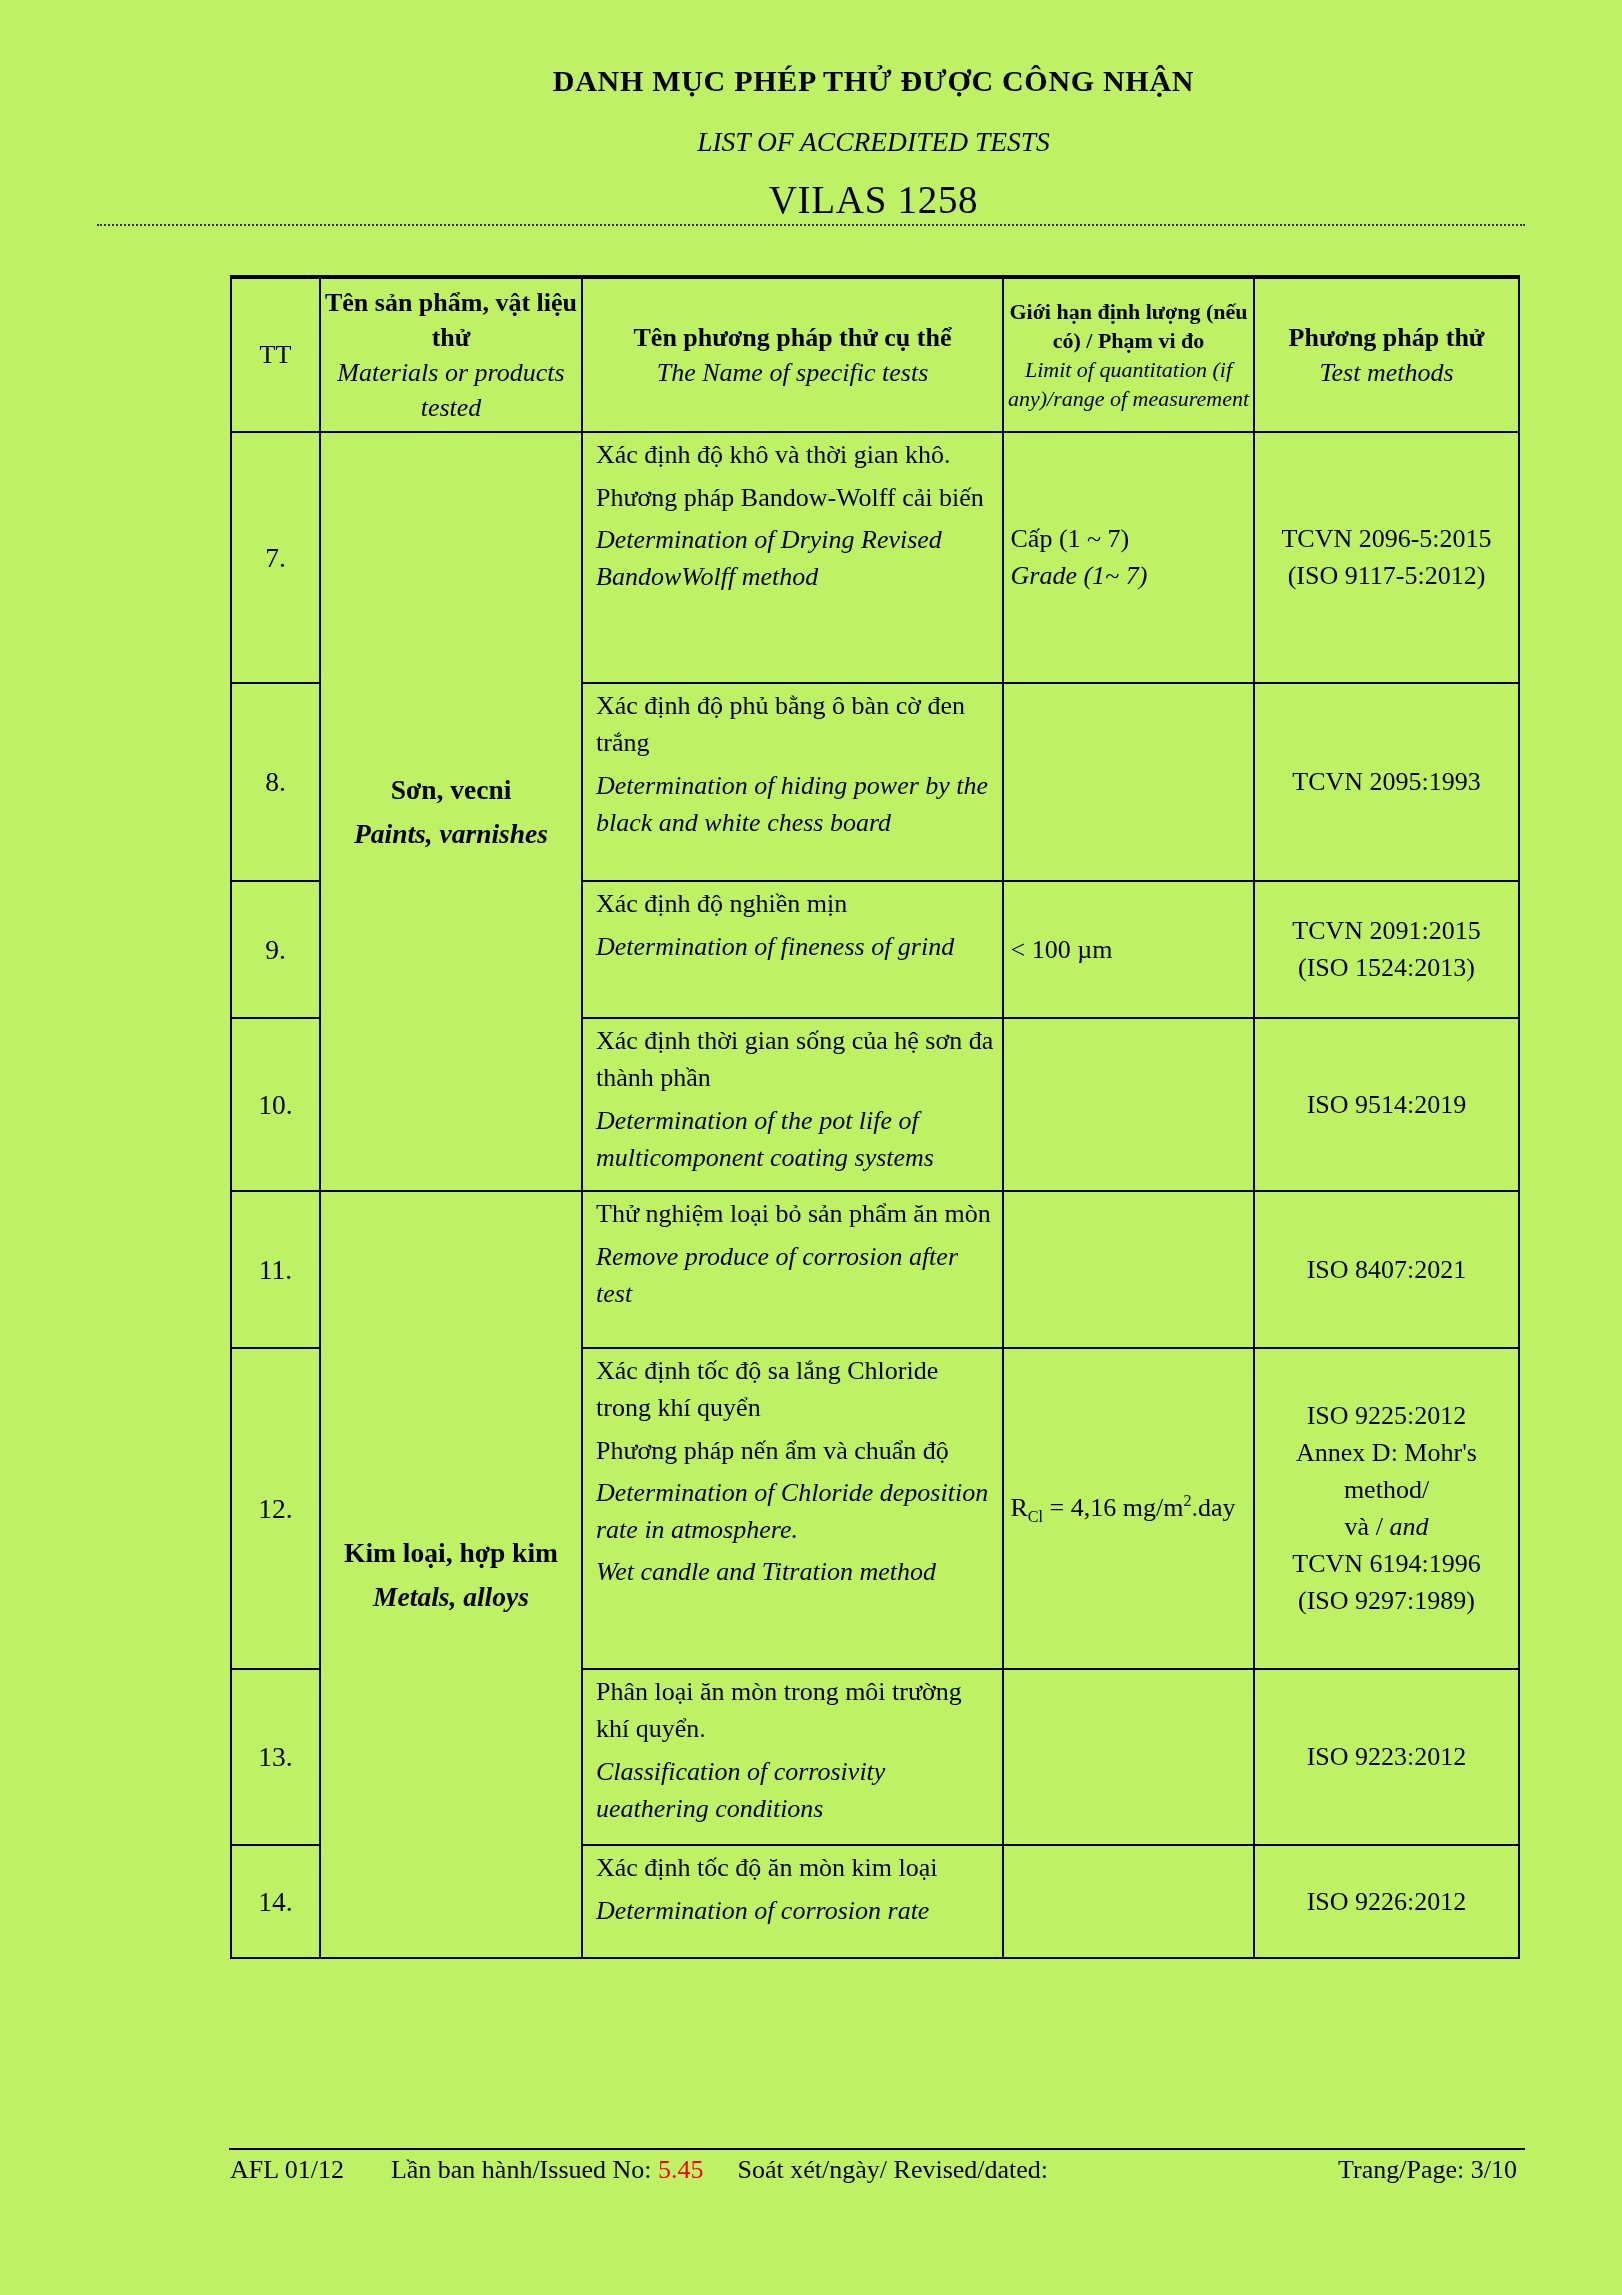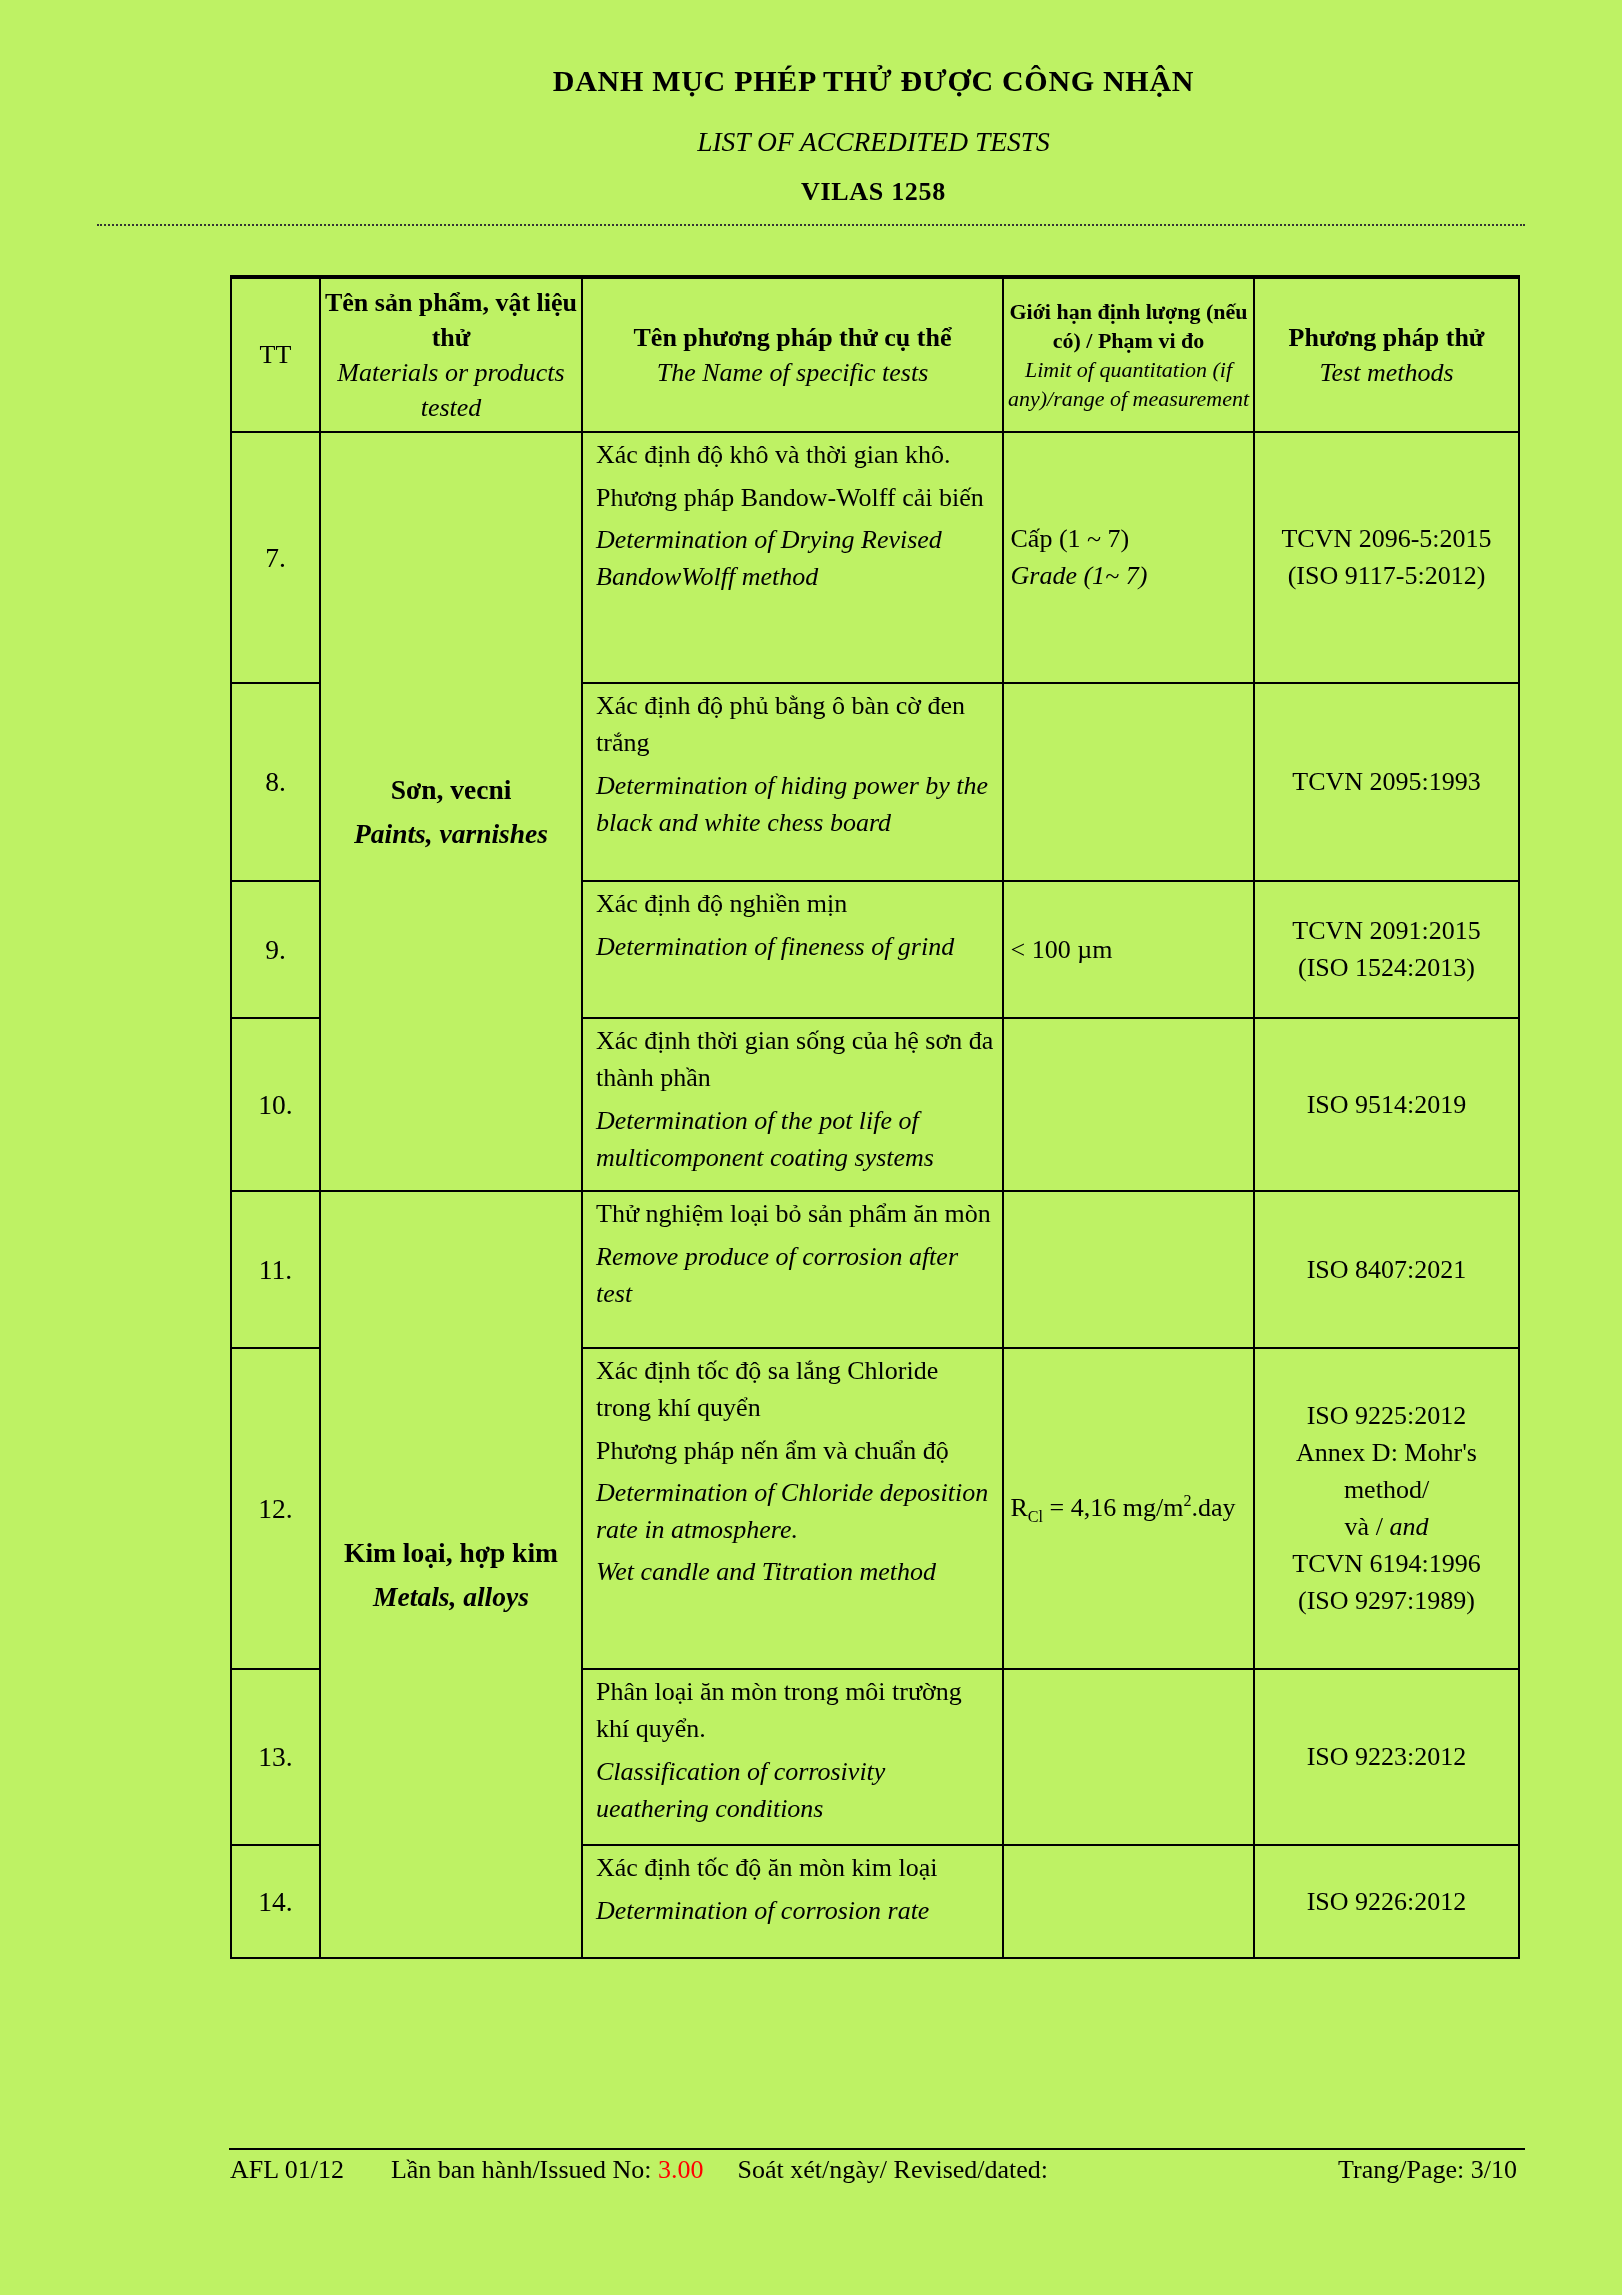"VILAS 1258" .title-code { font-size: 26px -> 39px; font-weight: bold -> normal }
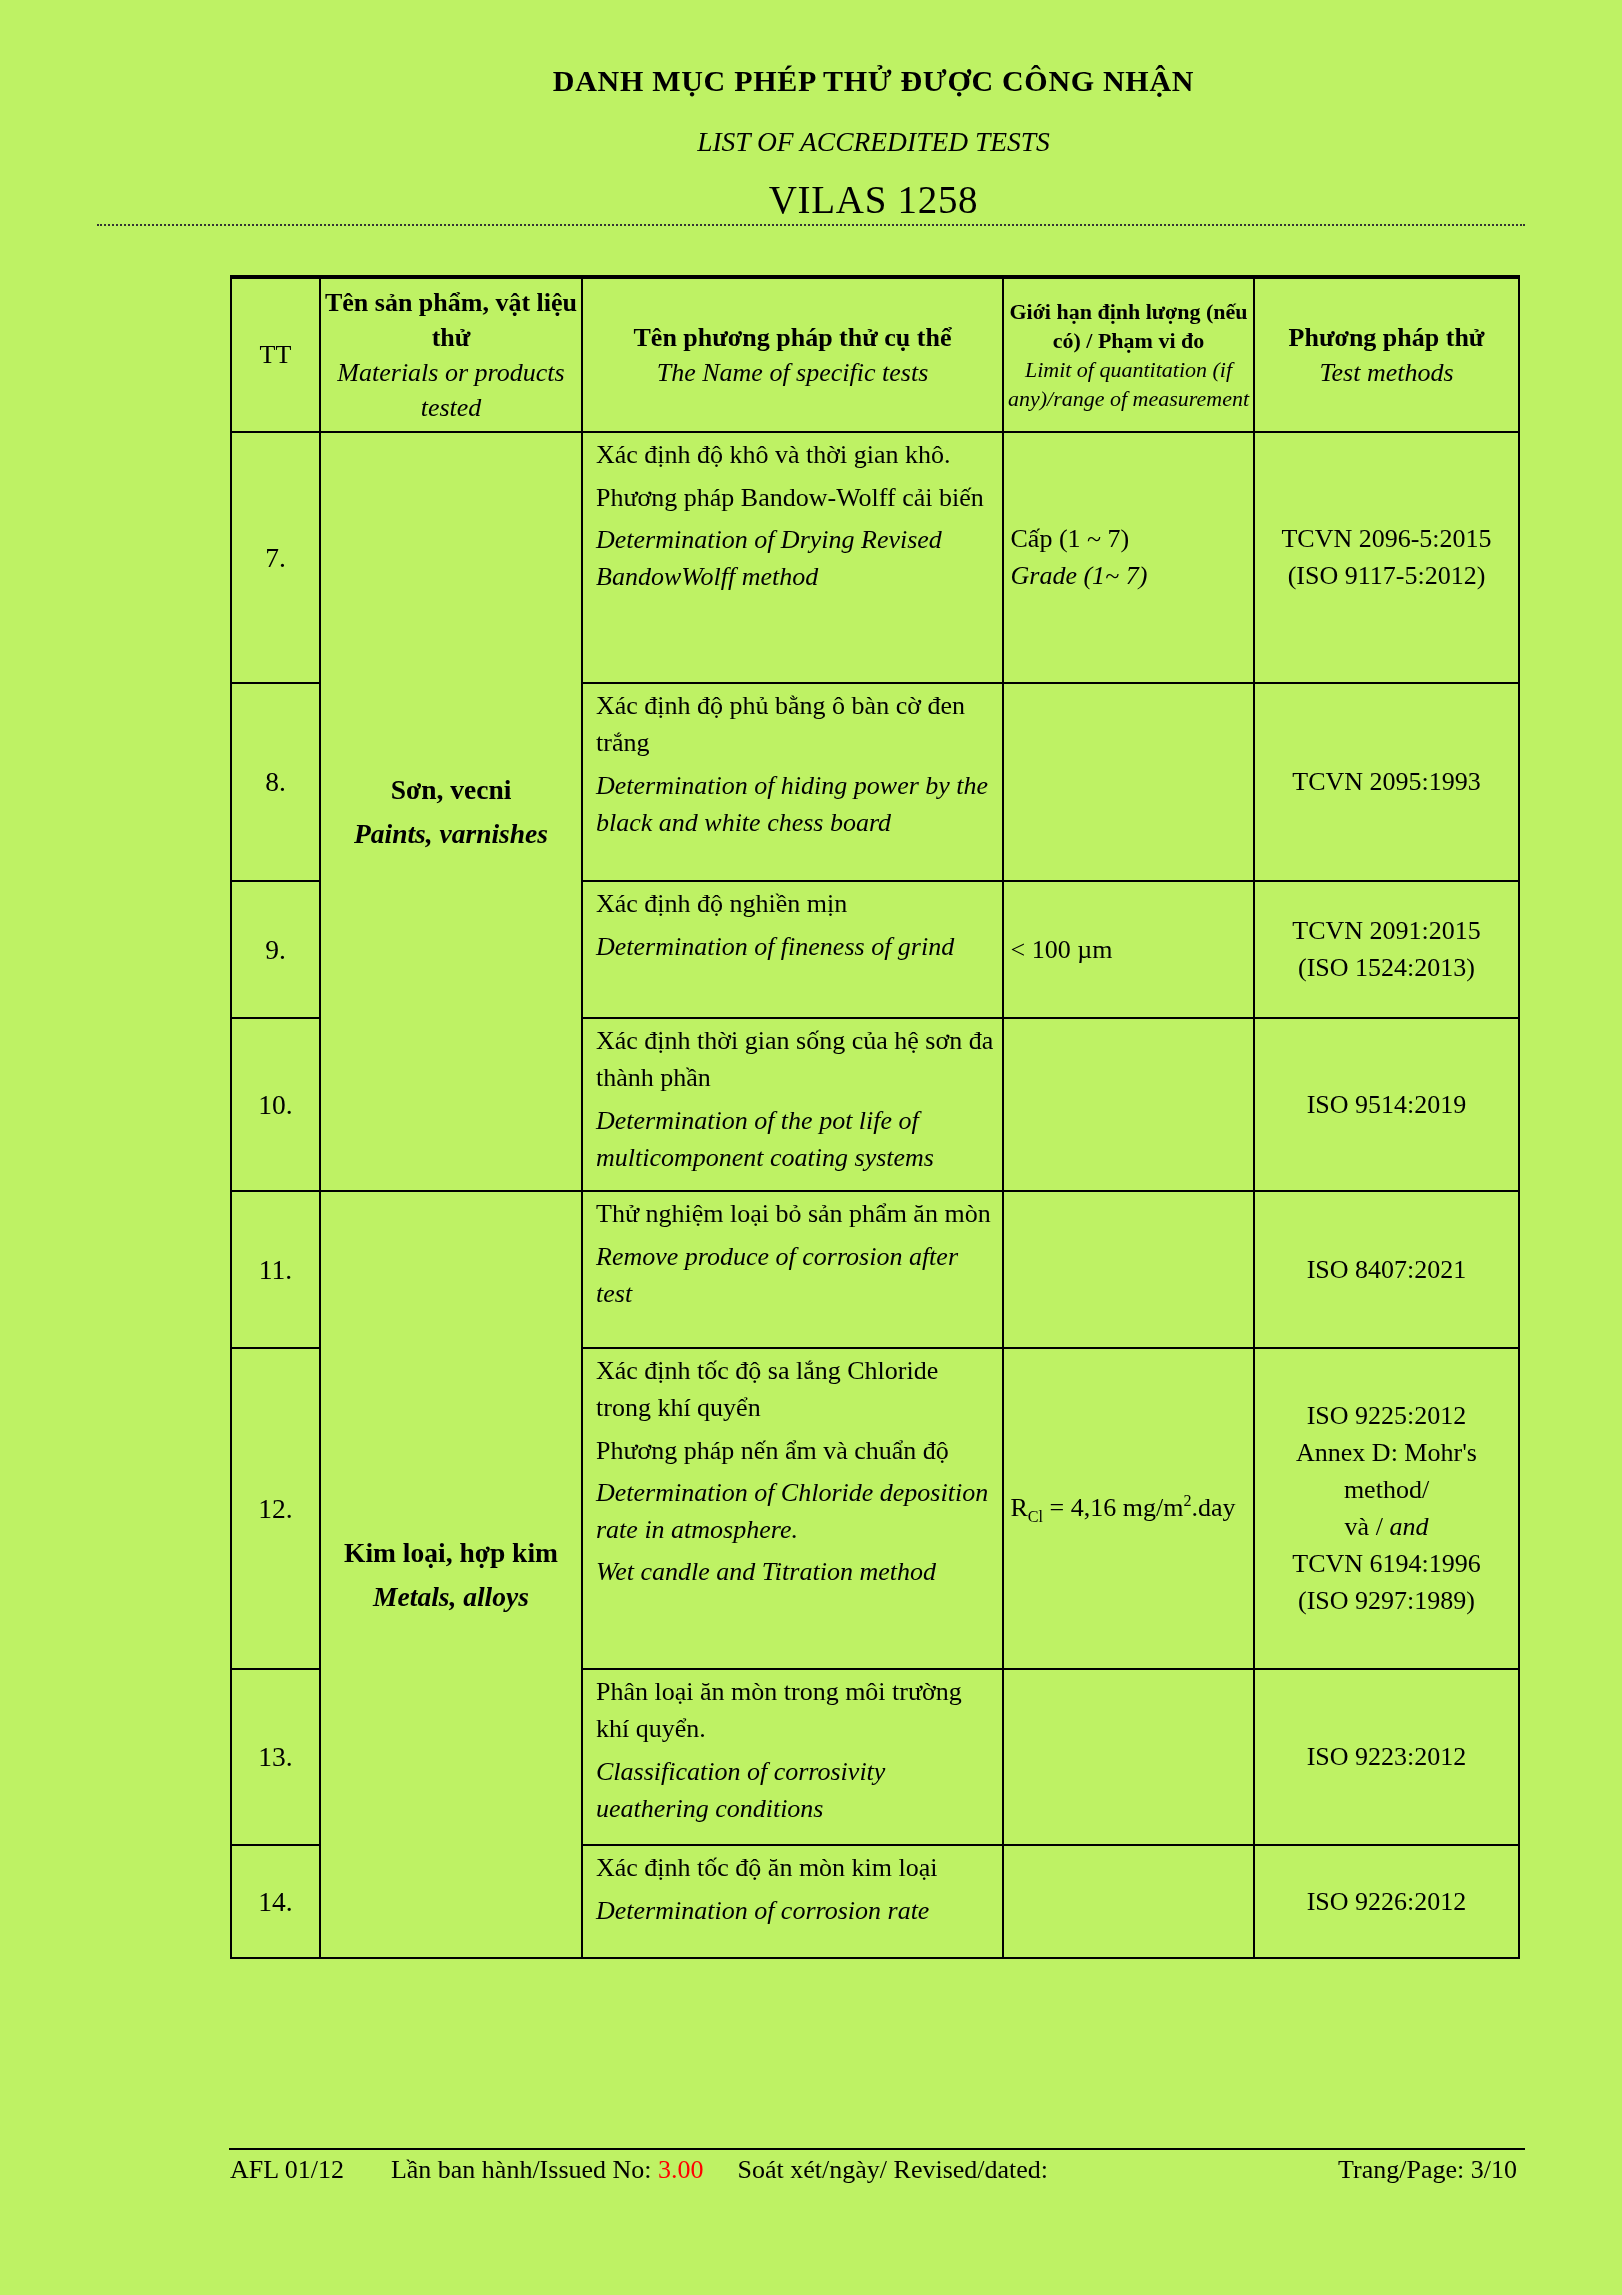"3.00" span.accent { text: 3.00 -> 5.45 }
